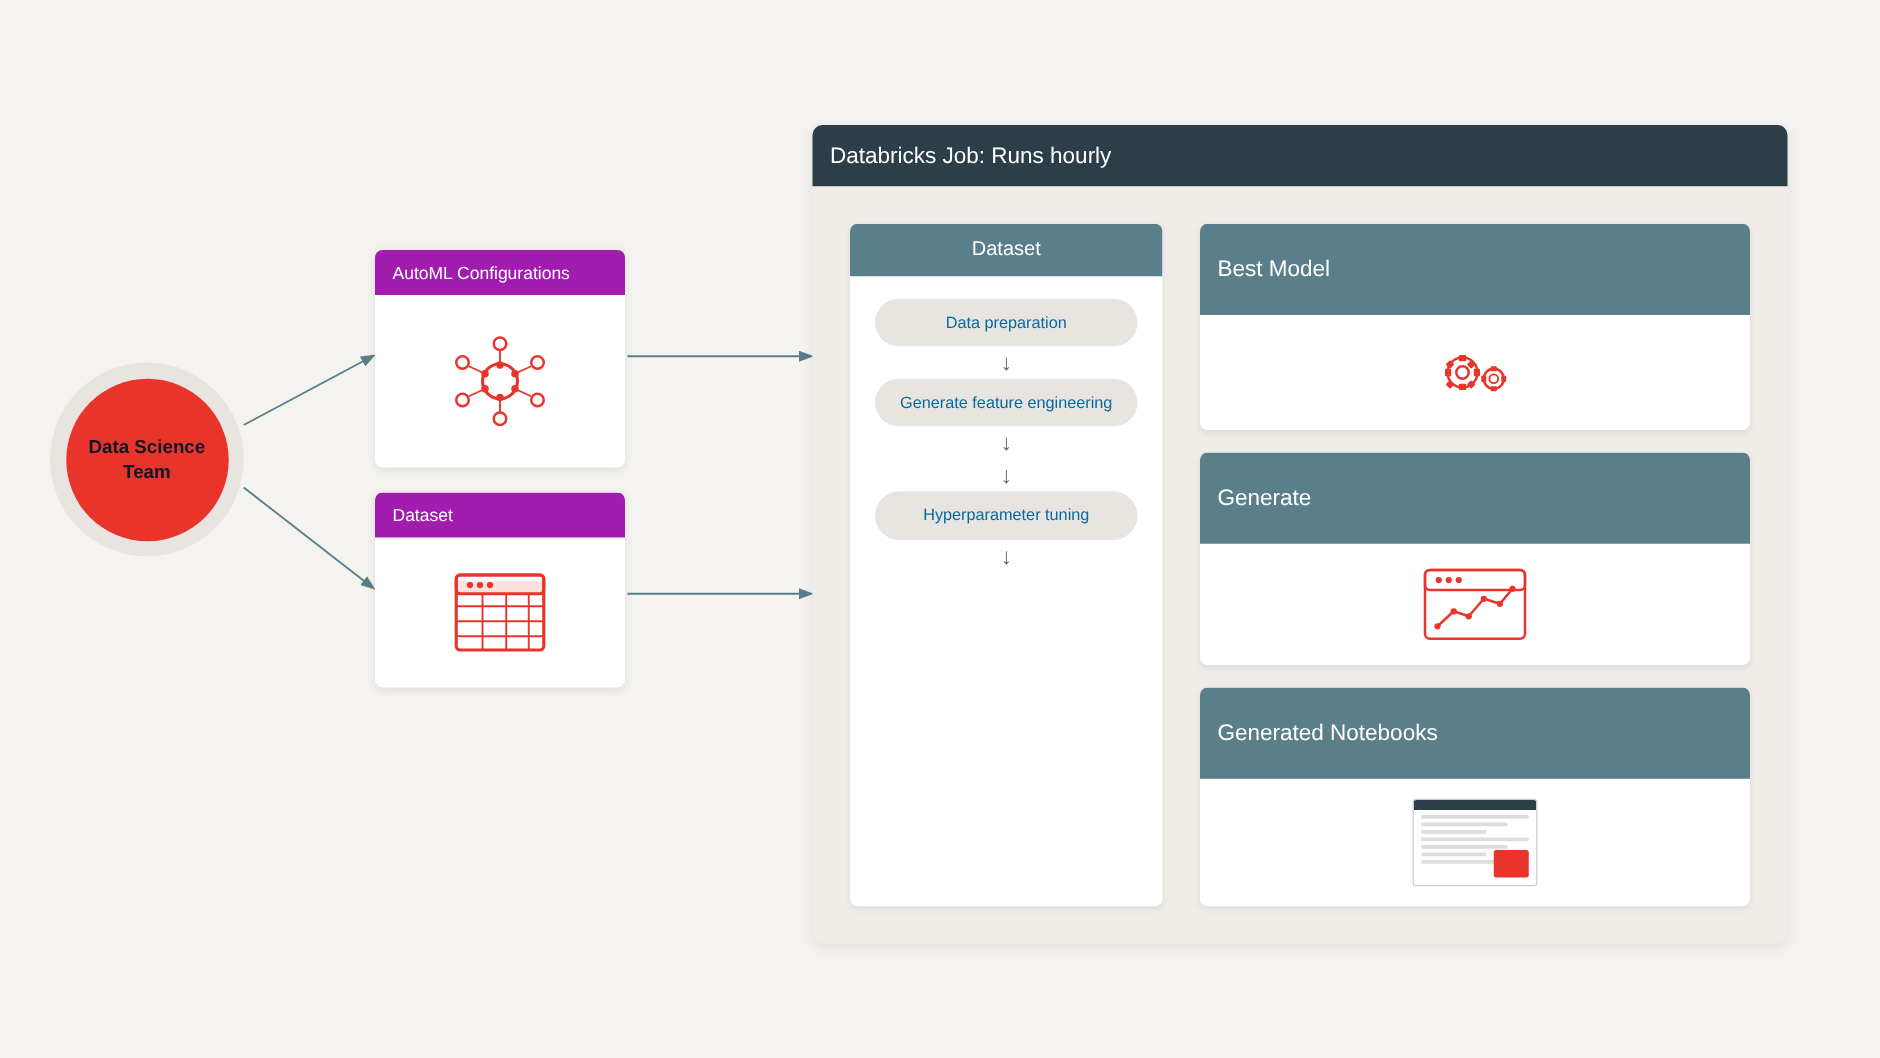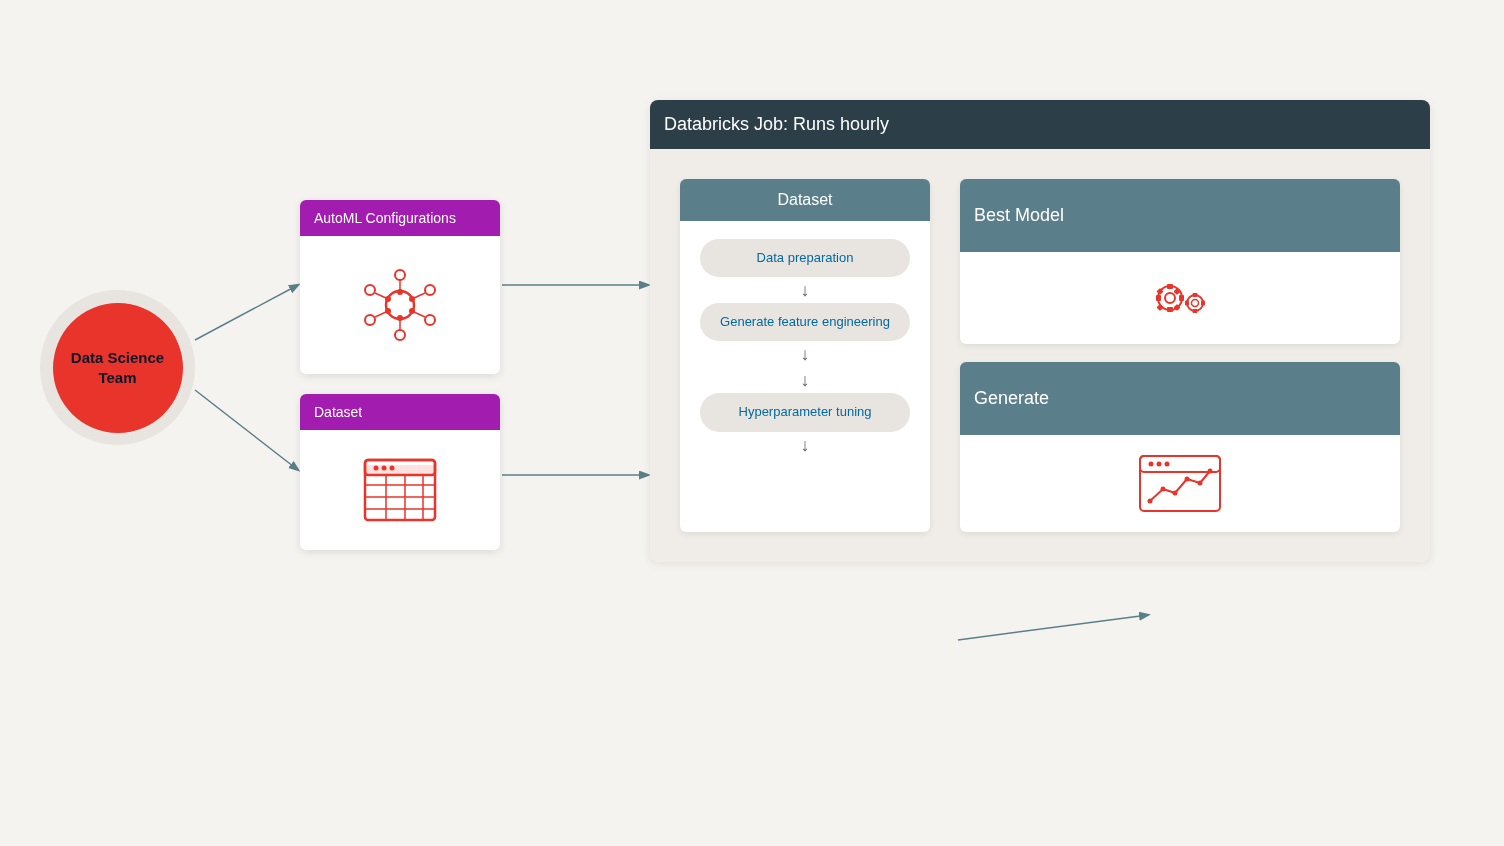"Generated Notebooks" div.output-card { html: none -> <div> <div>Generated Notebooks</div> <div> <div> <div></div> <div> <div></div> <div></div> <div></div> <div></div> <div></div> <div></div> <div></div> </div> <div></div> </div> </div> </div> }
